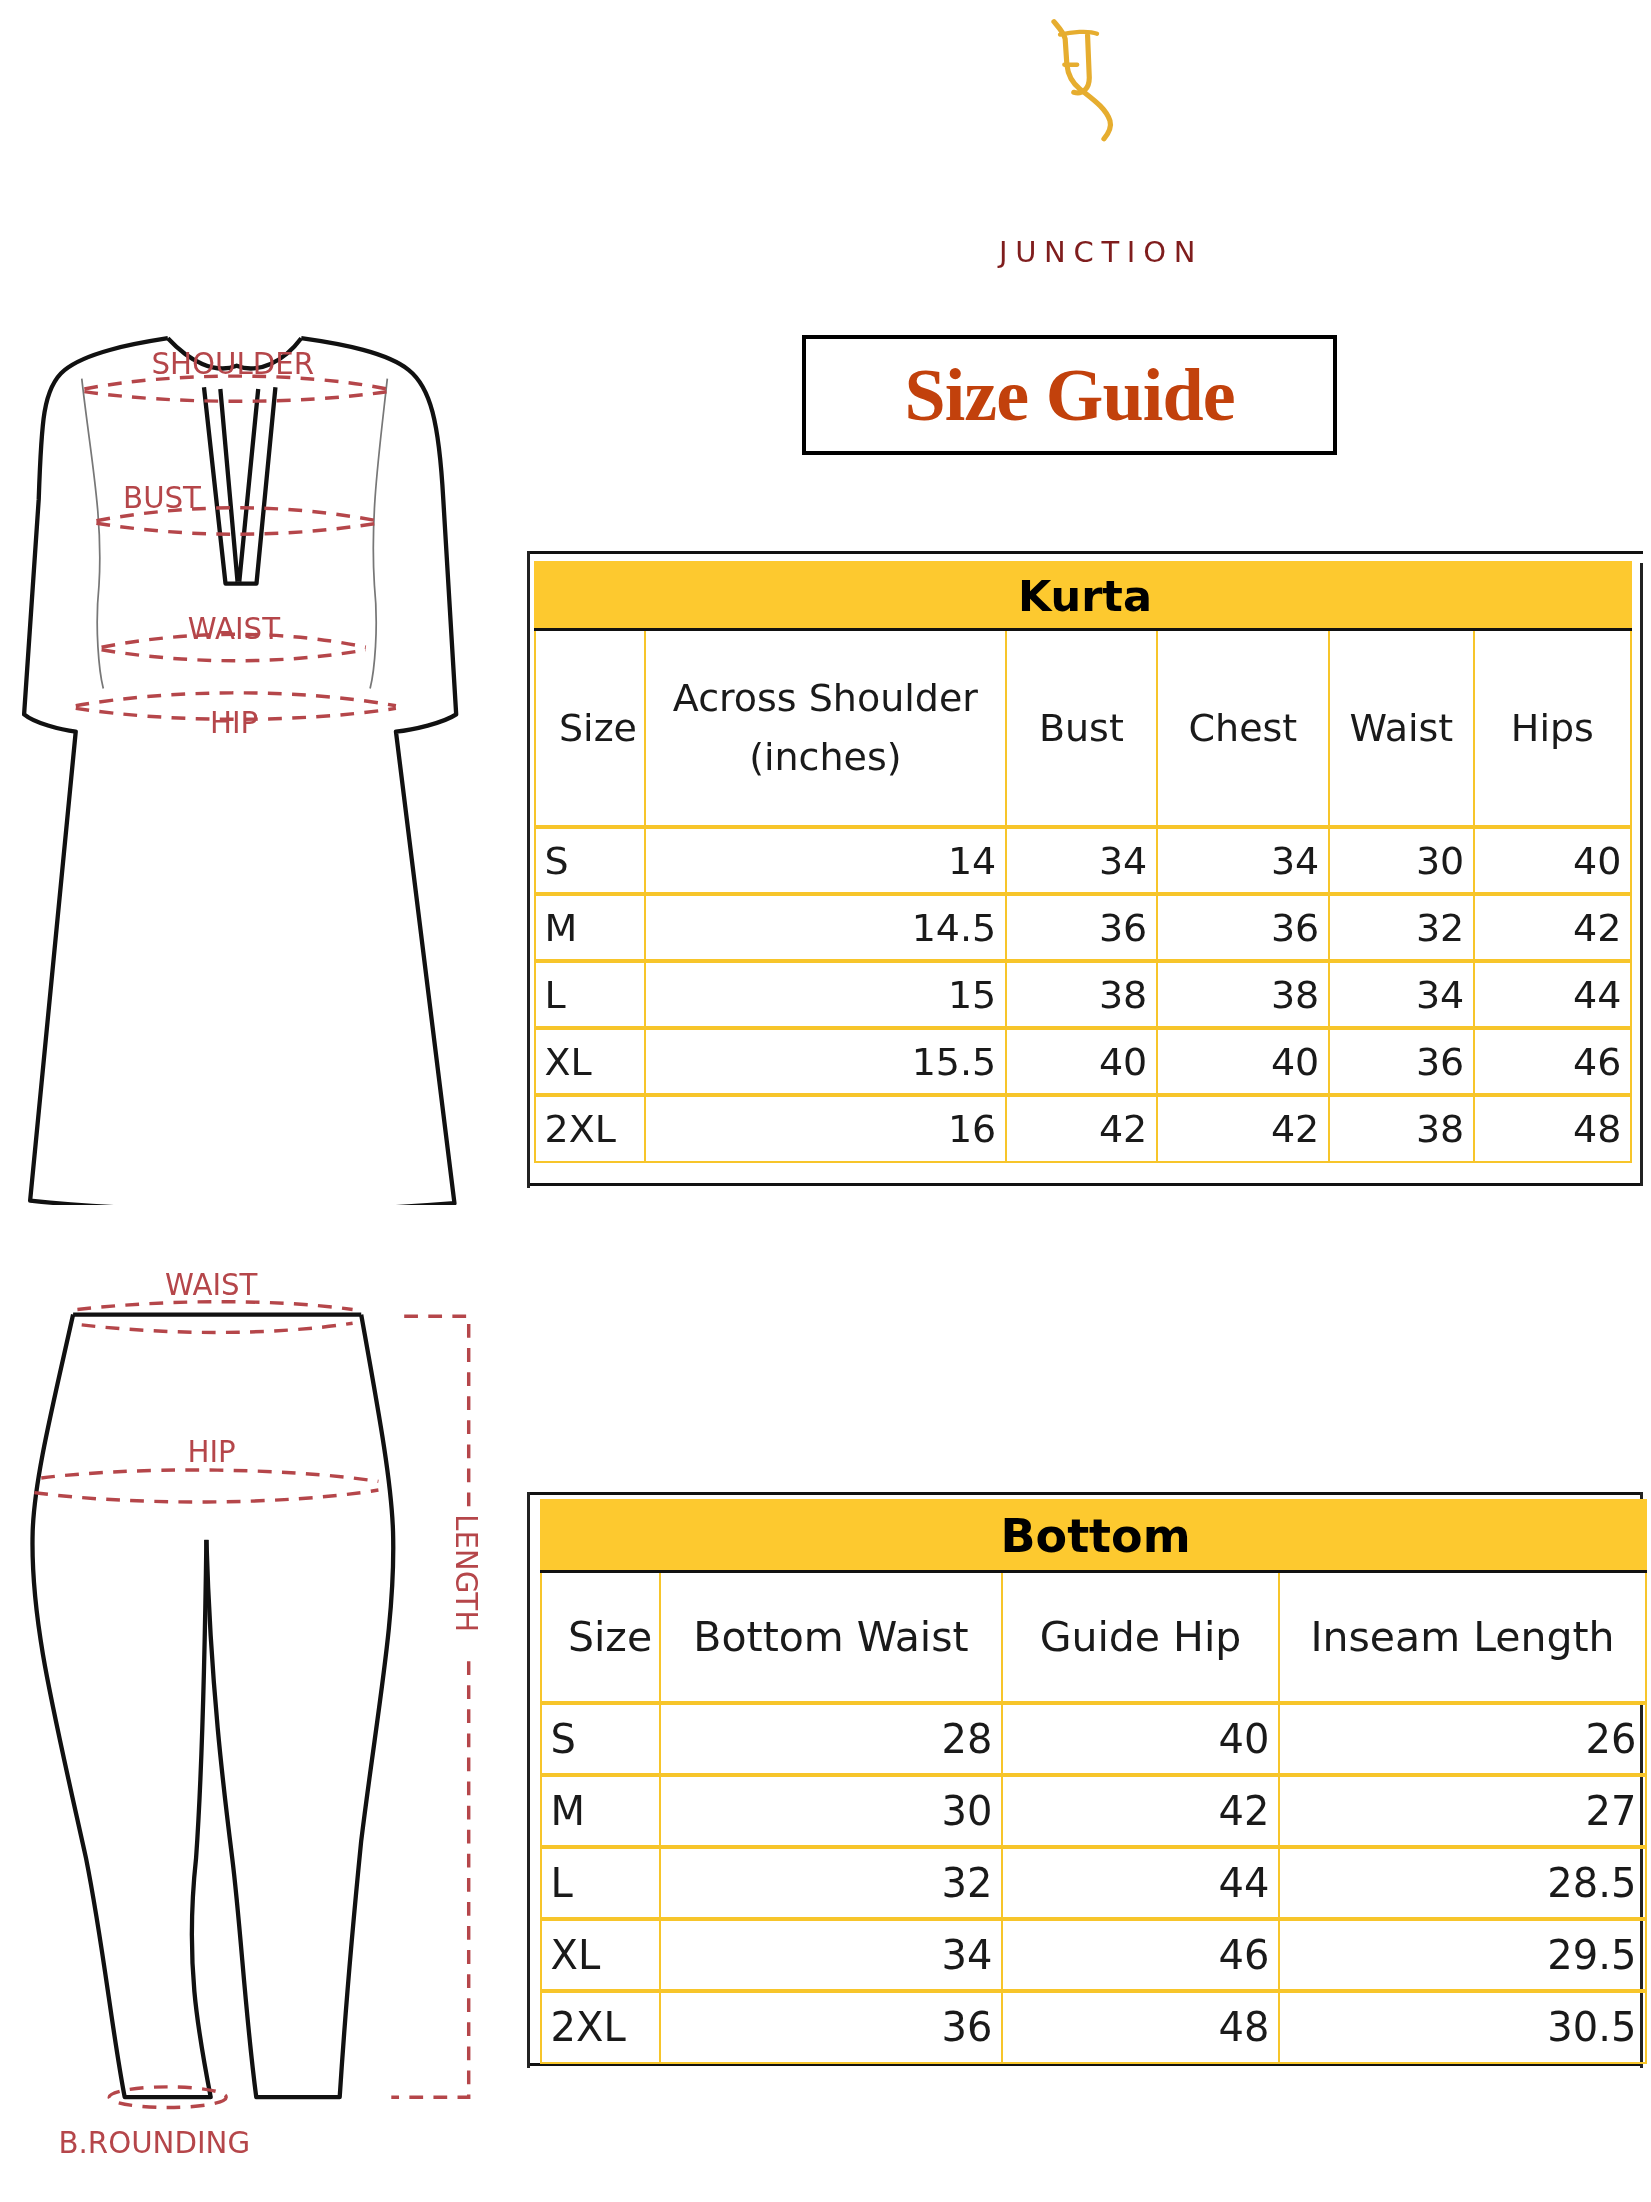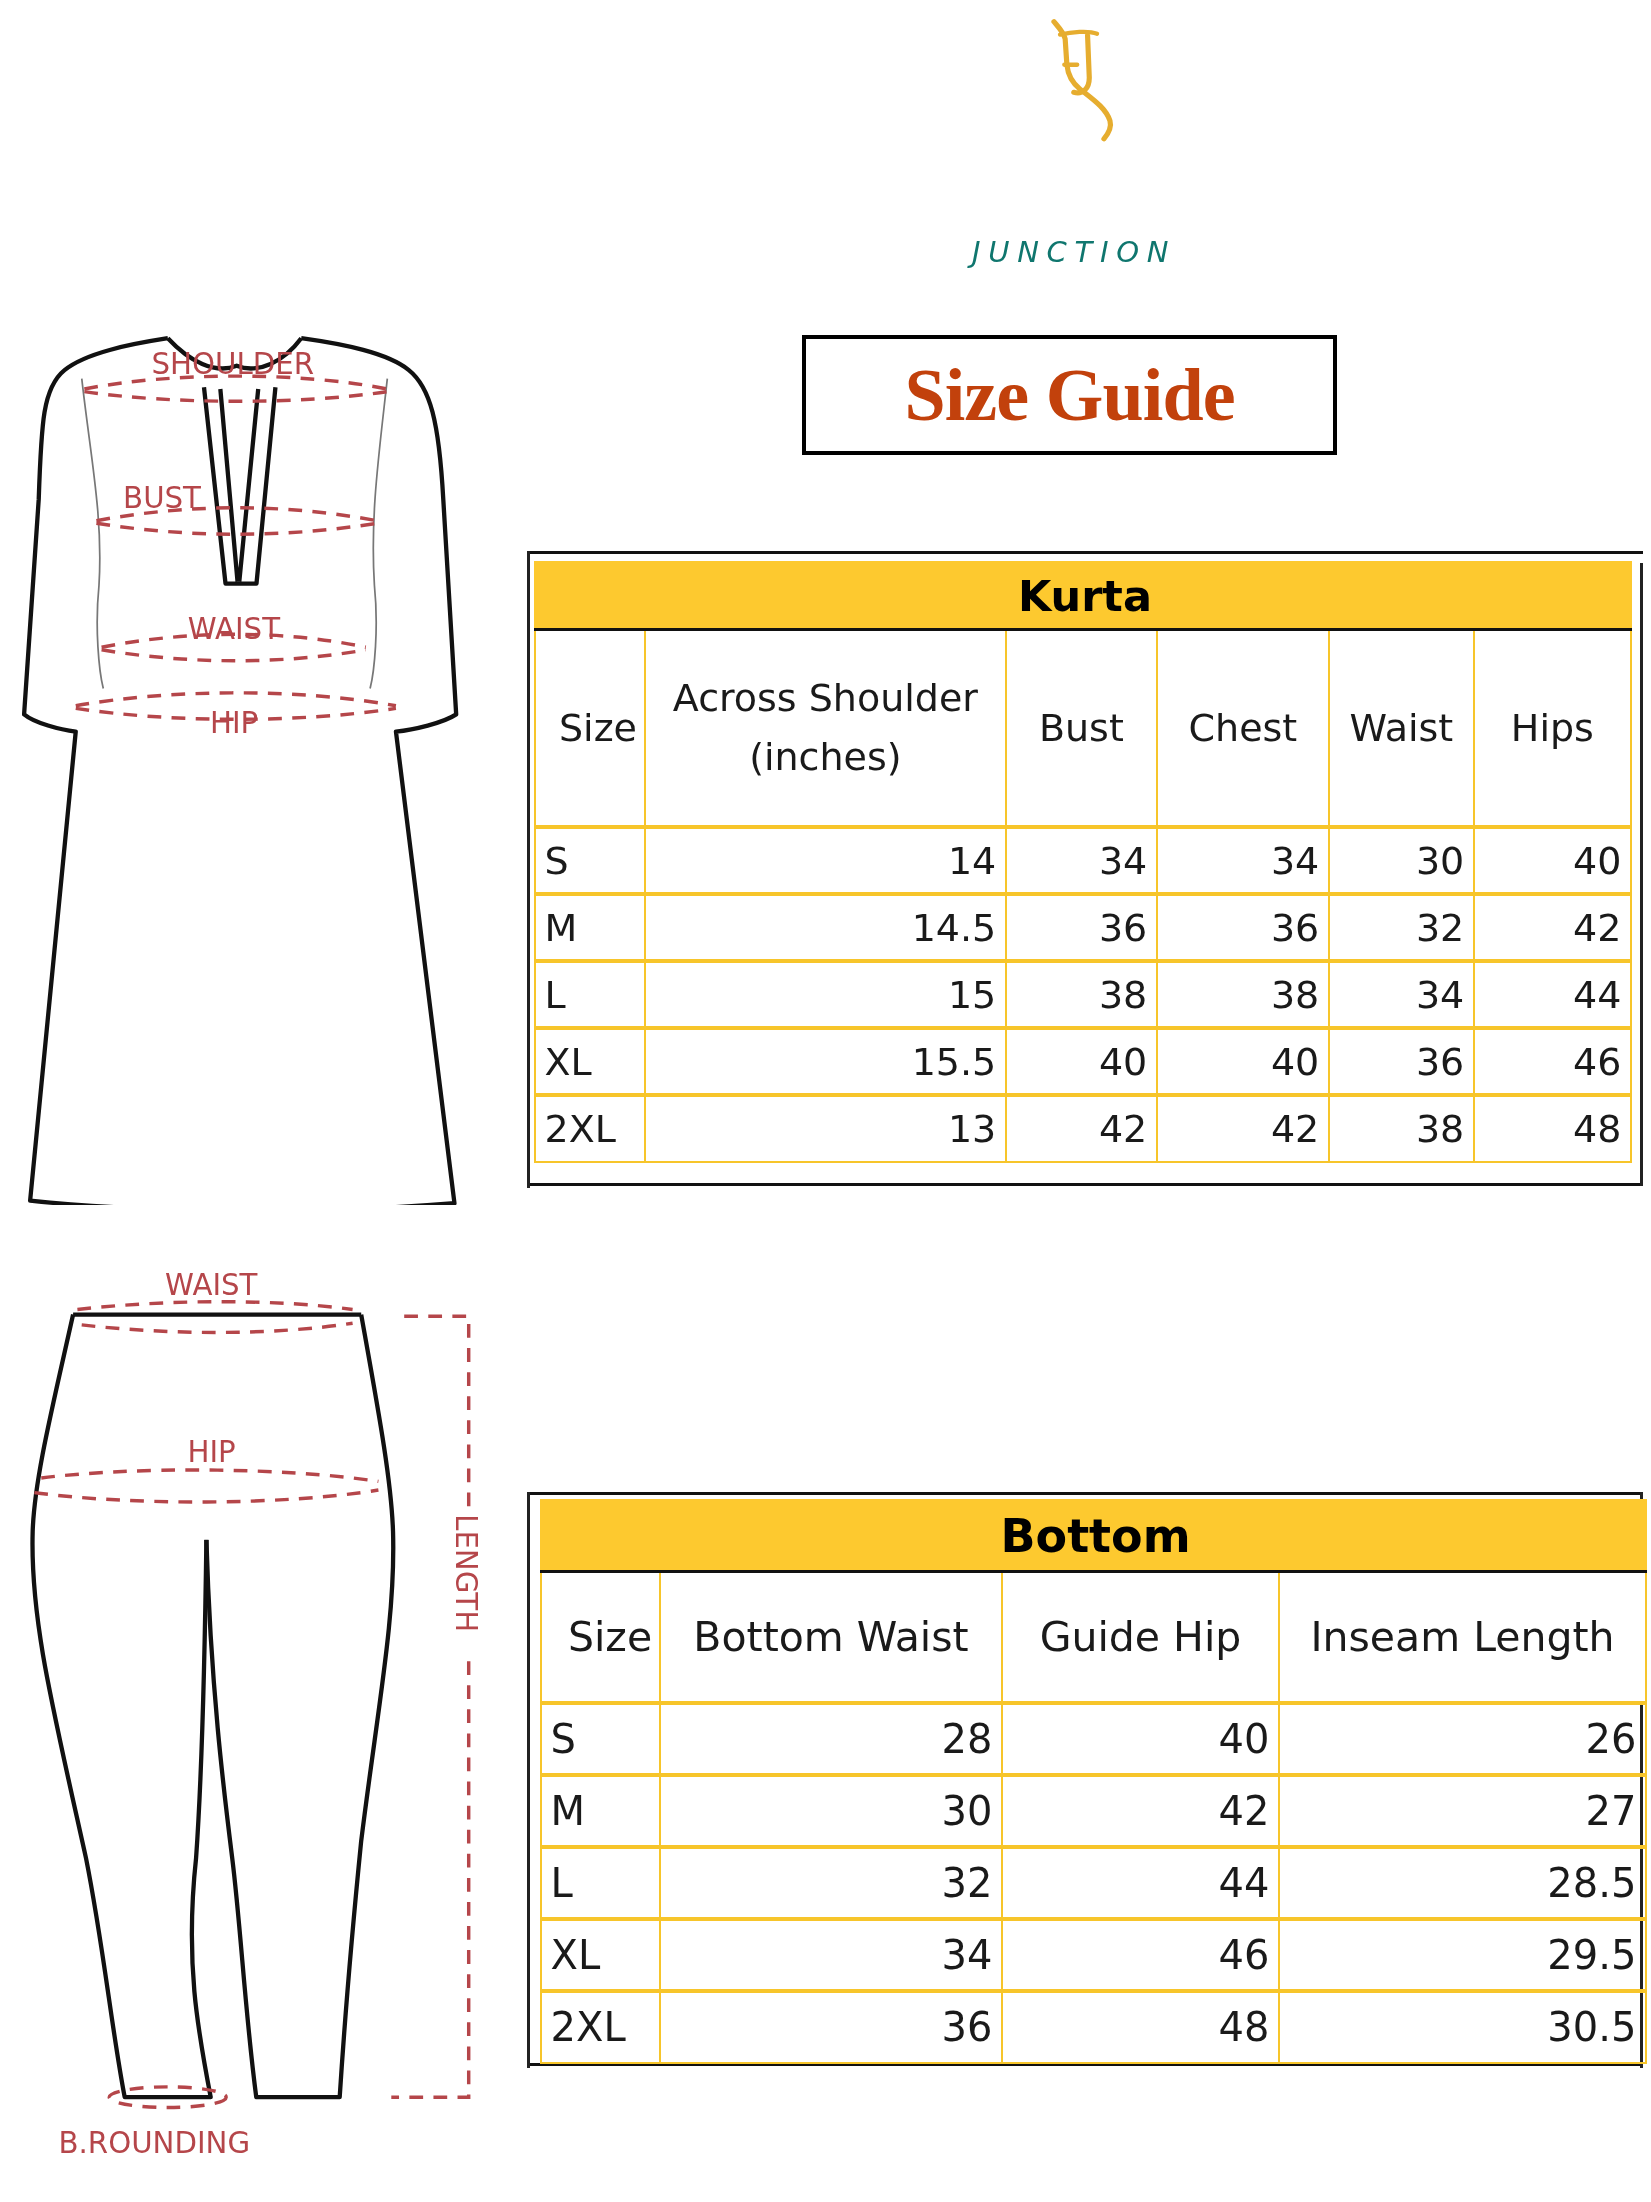"JUNCTION" .logo-sub { color: #0f766e -> #7f1d1d; font-style: italic -> none; text-align: left -> center }
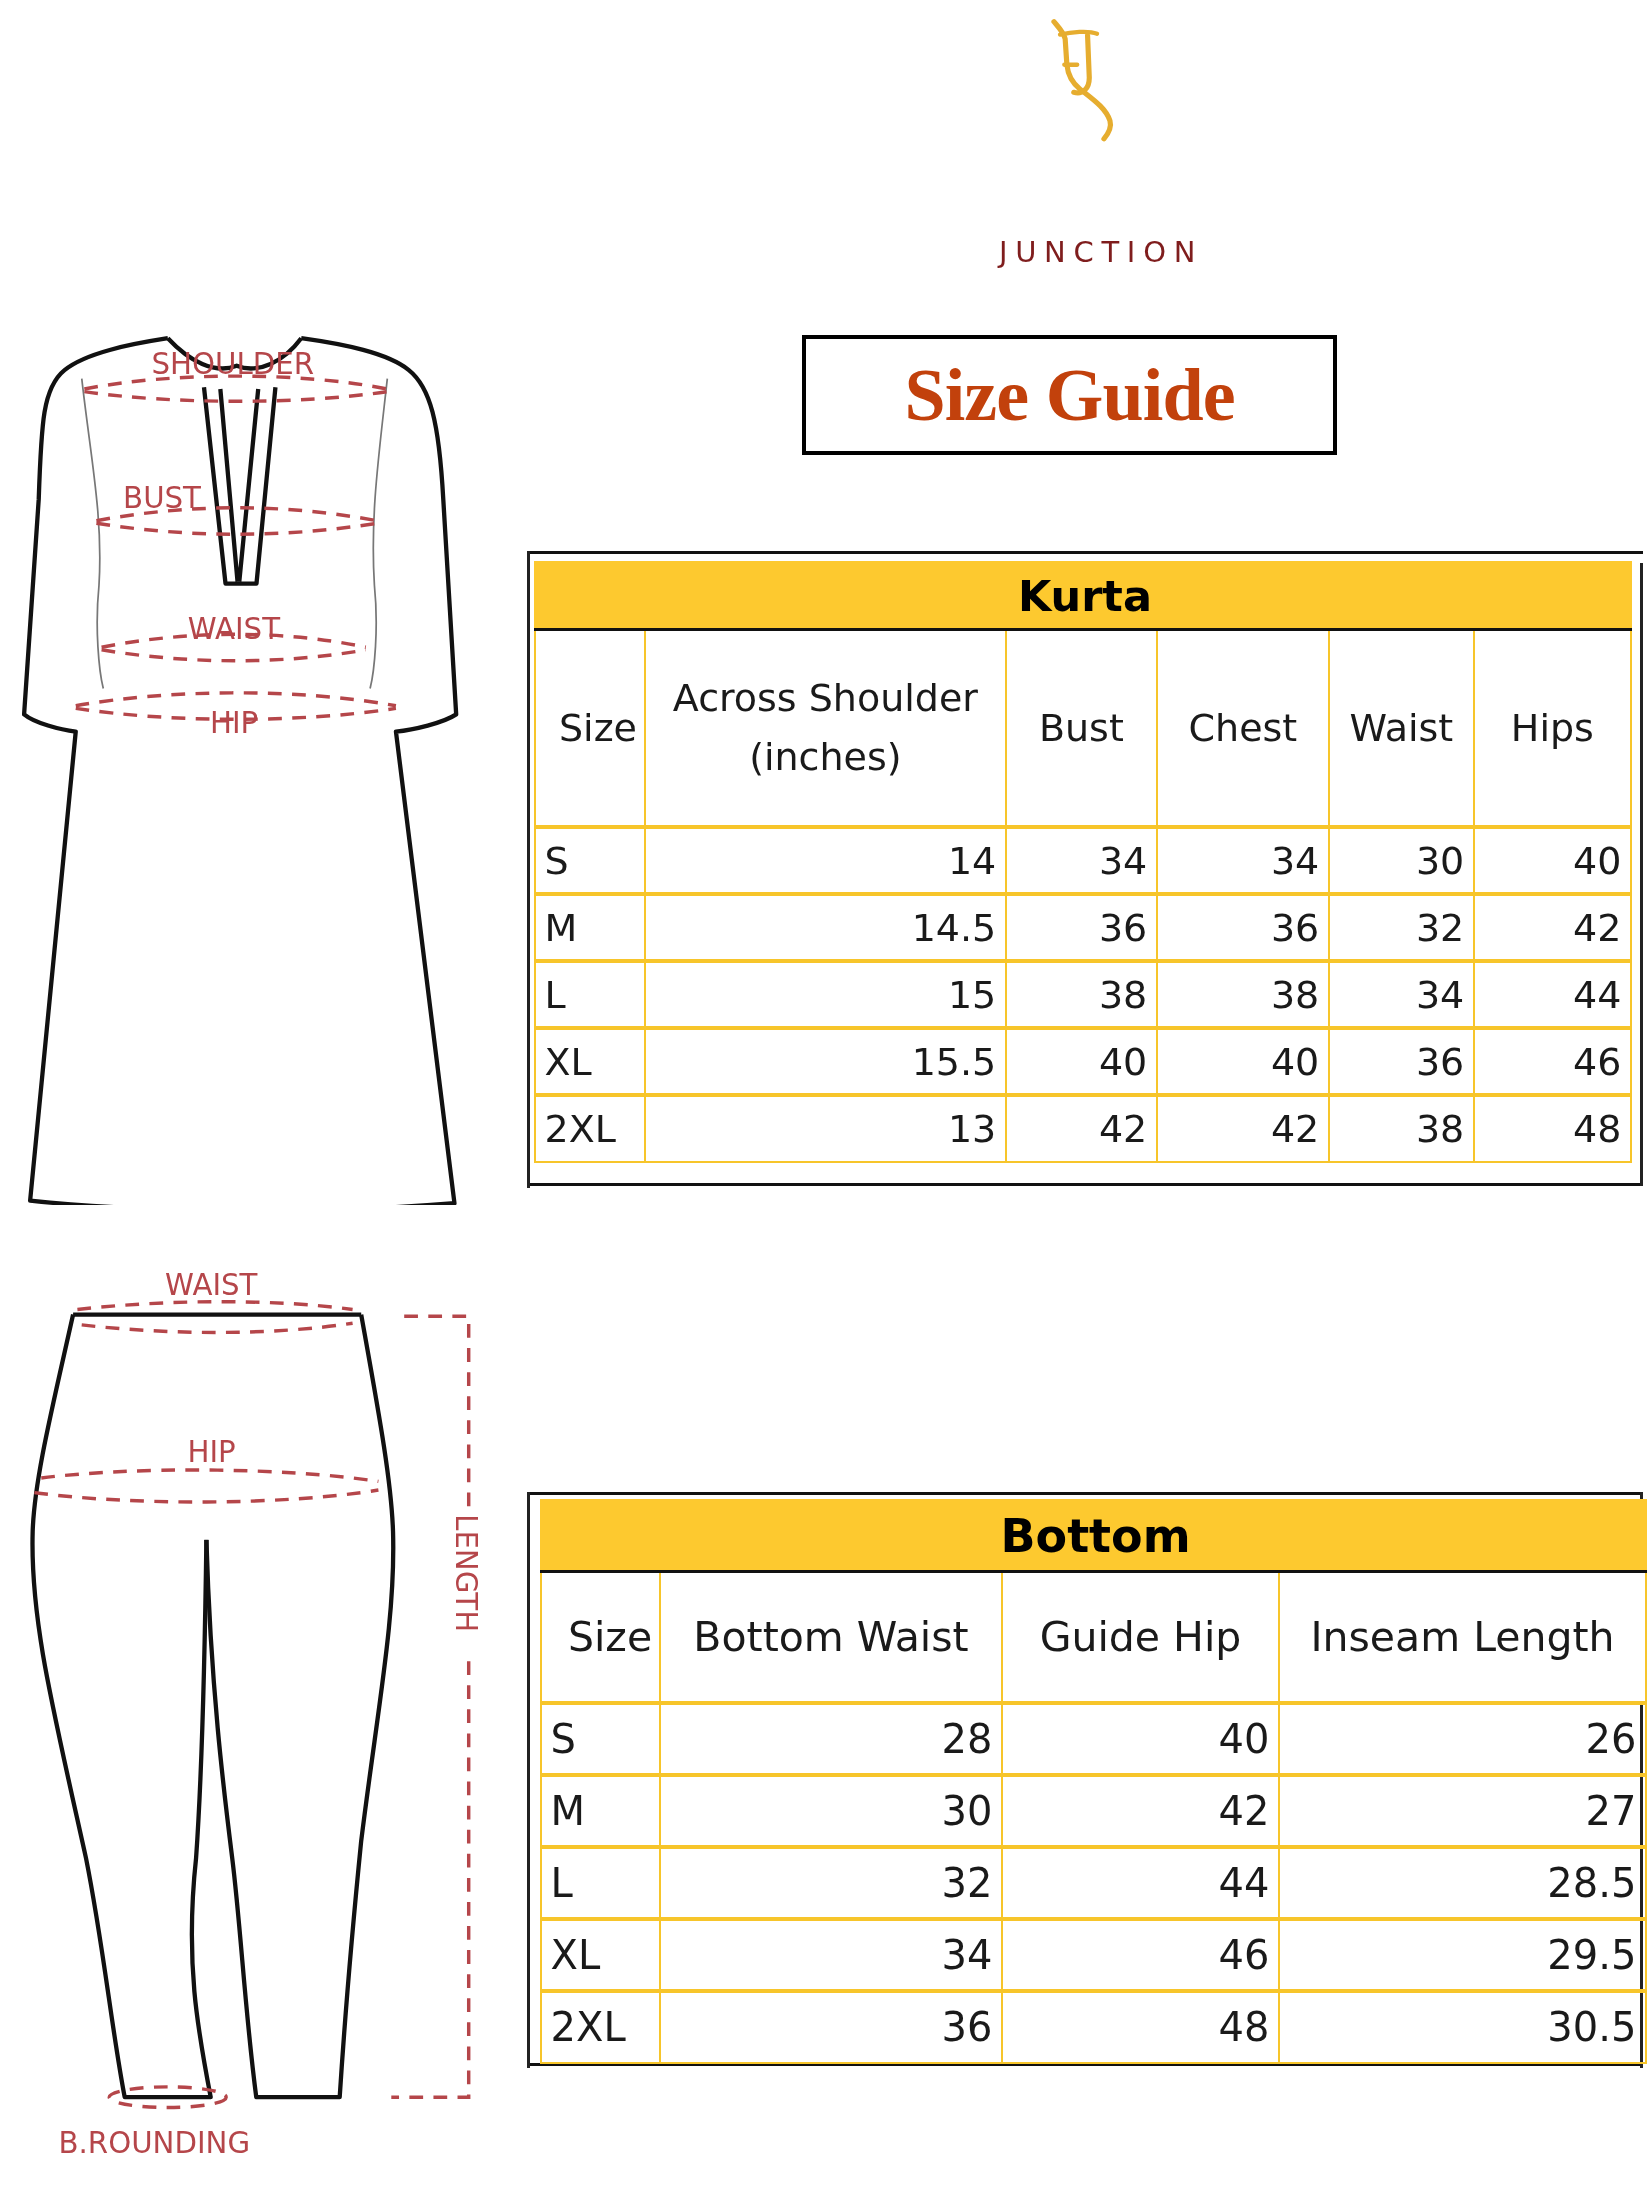"13" td { text: 13 -> 16 }
